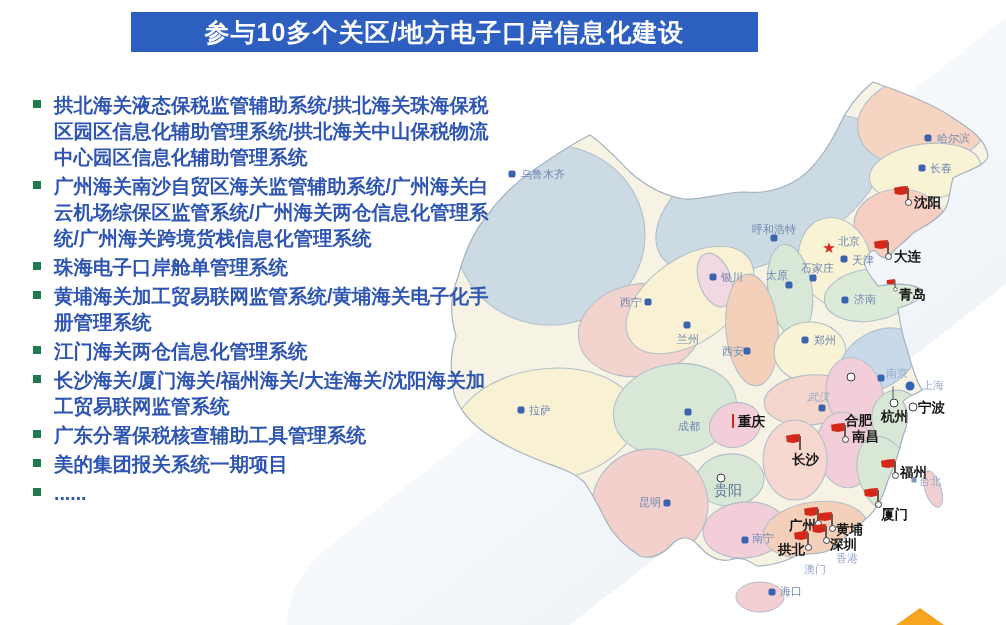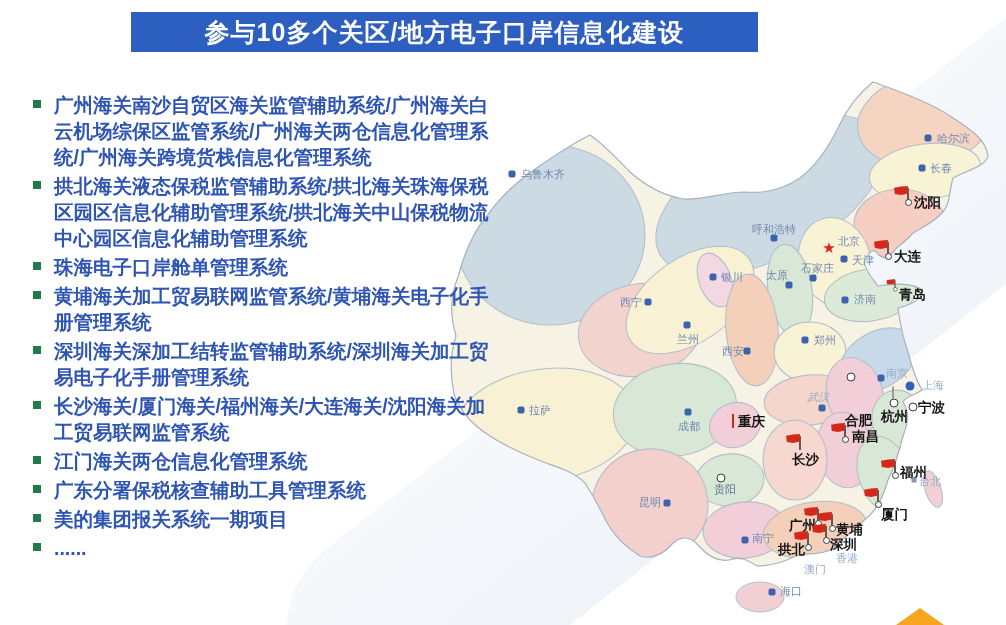"广州海关南沙自贸区海关监管辅助系统/广州海关白云机场综保区监管系统/广州海关两仓" li { order: before "拱北海关液态保税监管辅助系统/拱北海关珠海保税区园区信息化辅助管理系统/拱北海关" -> after "拱北海关液态保税监管辅助系统/拱北海关珠海保税区园区信息化辅助管理系统/拱北海关" }
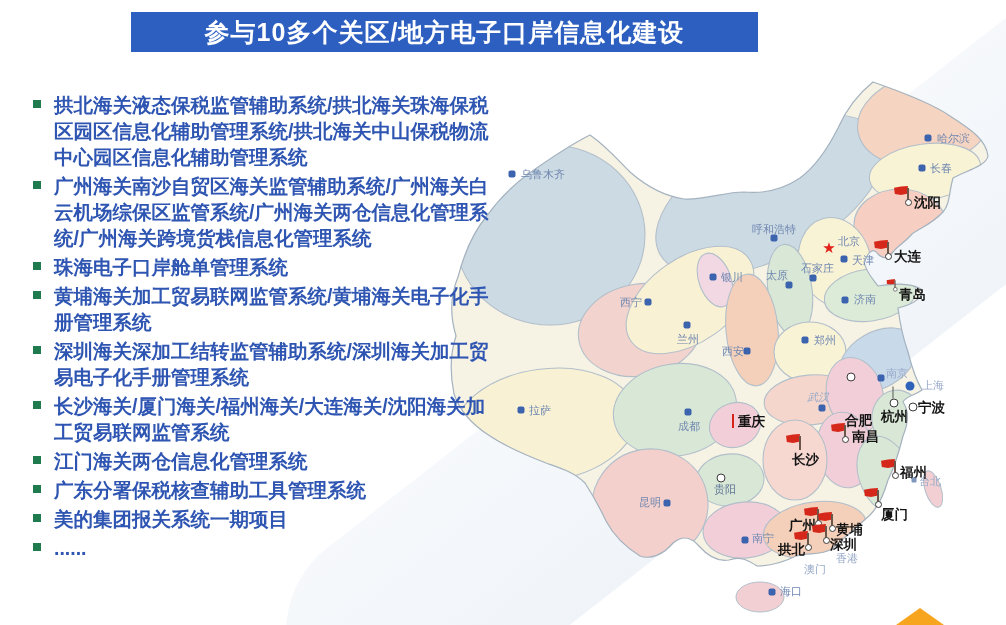"深圳海关深加工结转监管辅助系统/深圳海关加工贸易电子化手册管理系统" li { html: <li> <span></span> <span>深圳海关深加工结转监管辅助系统/深圳海关加工贸易电子化手册管理系统</span> </li> -> none }
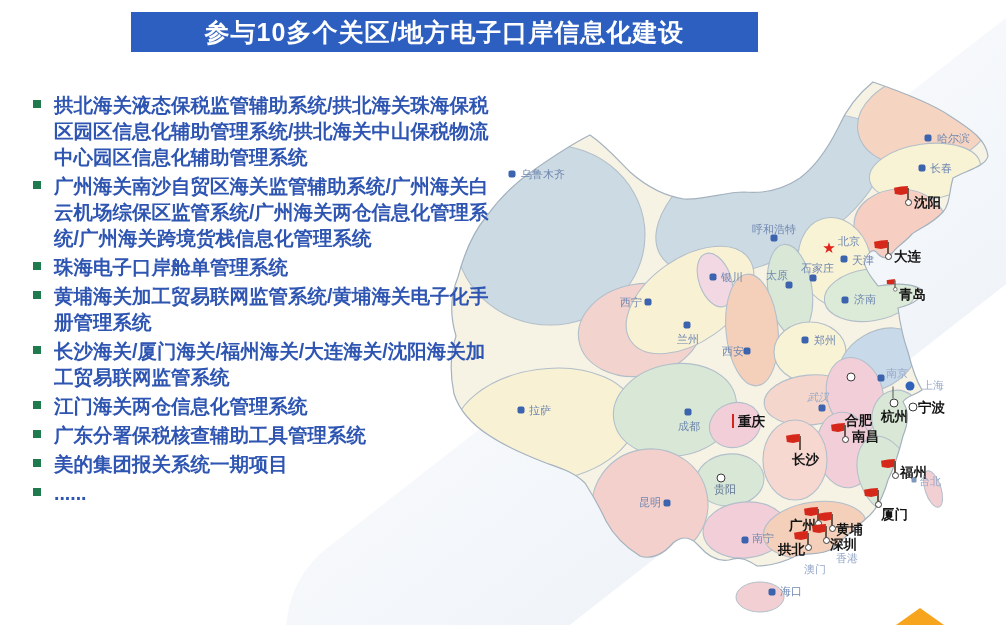"长沙海关/厦门海关/福州海关/大连海关/沈阳海关加工贸易联网监管系统" li { order: before "江门海关两仓信息化管理系统" -> after "江门海关两仓信息化管理系统" }
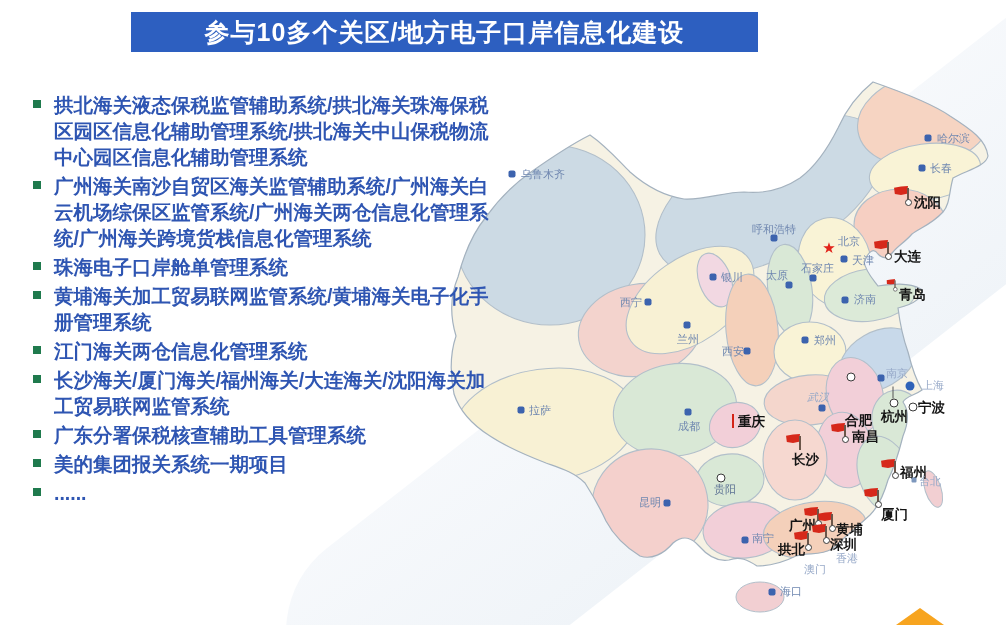"贵阳" .city-label.plain-dark { font-size: 11px -> 14px }
